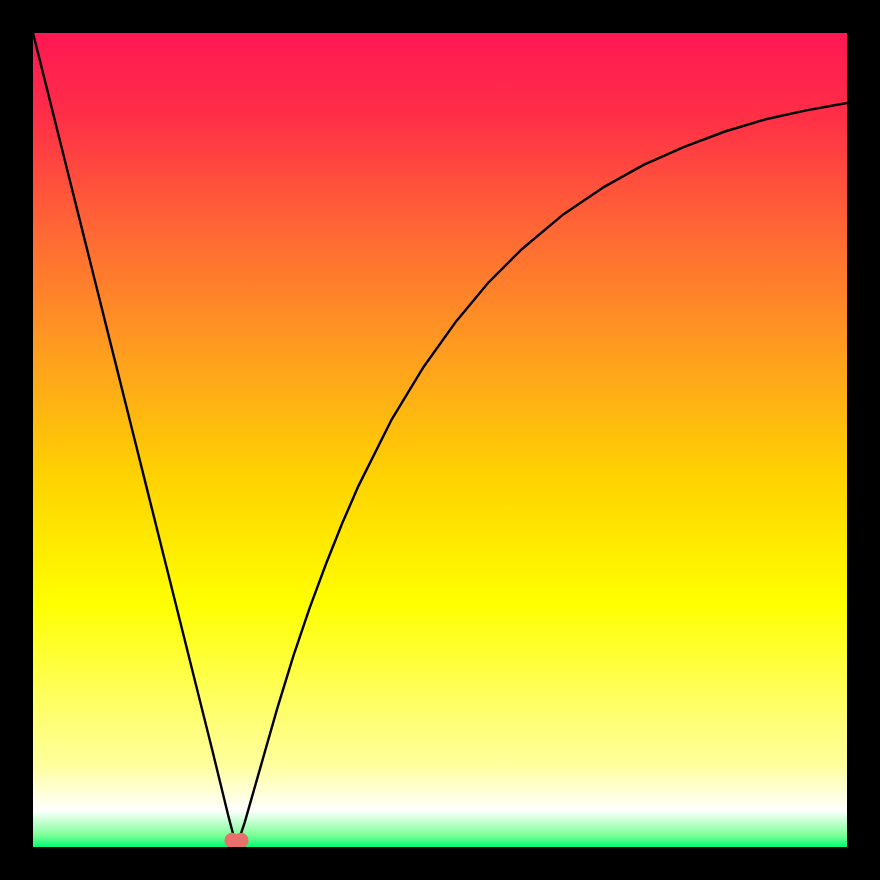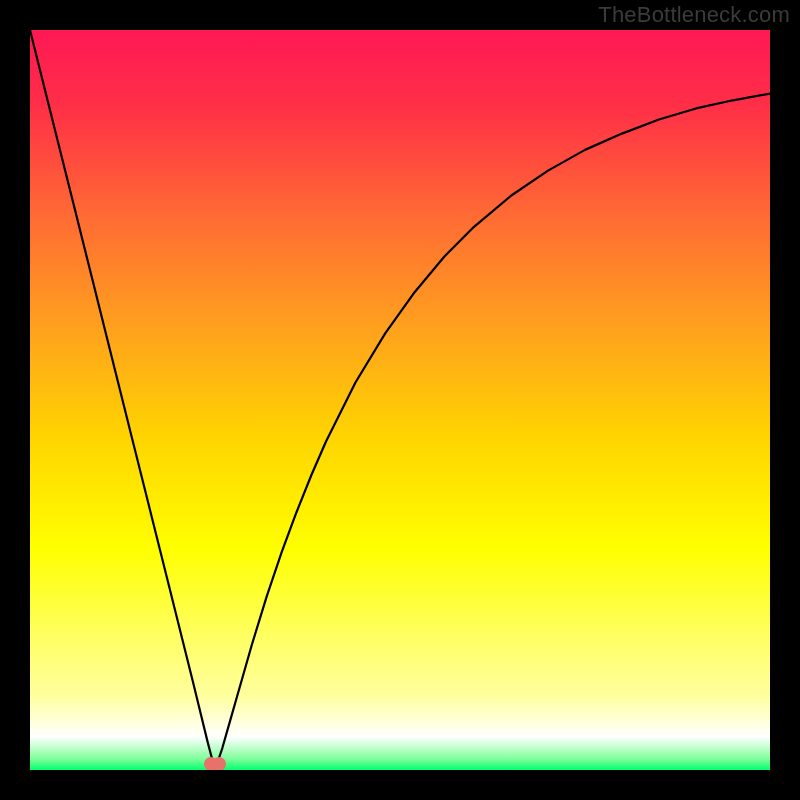"TheBottleneck.com" div.watermark { html: <div>TheBottleneck.com</div> -> none }
